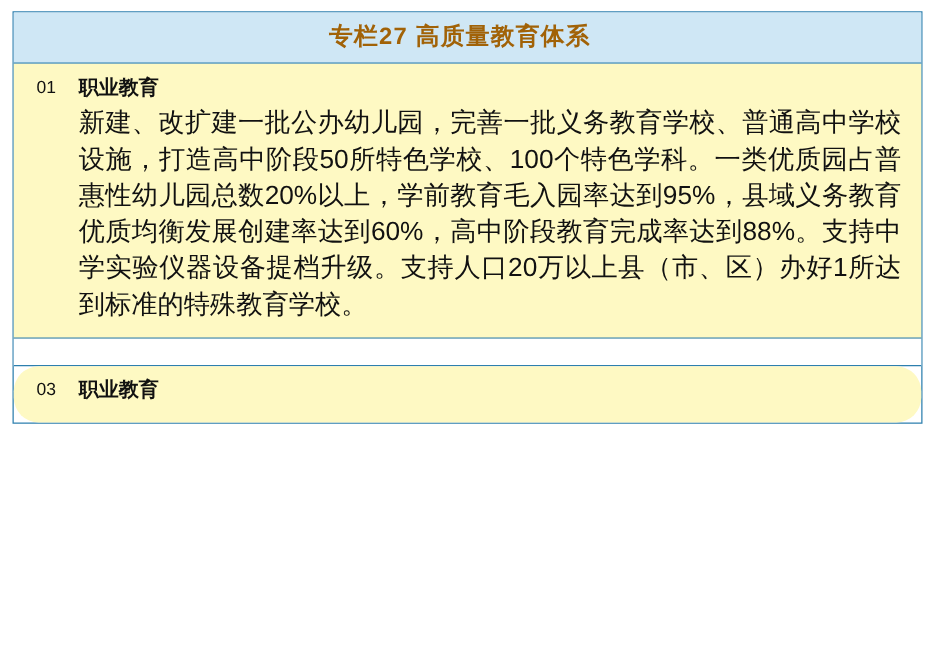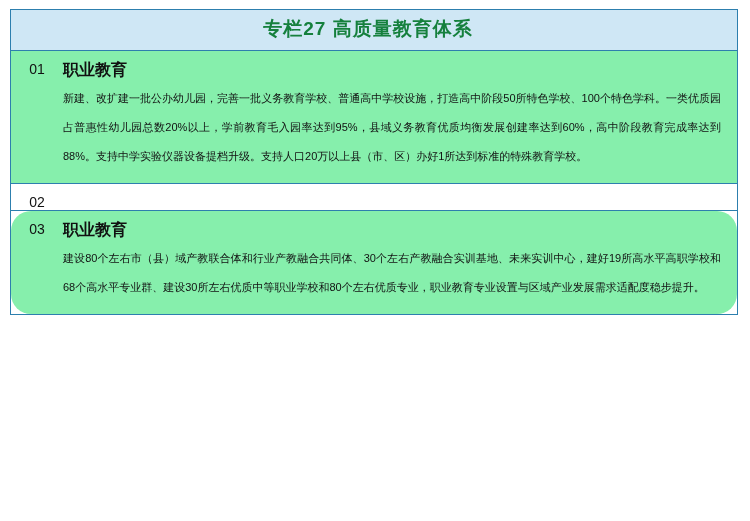"专栏27 高质量教育体系" .title-bar { color: #15803d -> #a16207 }
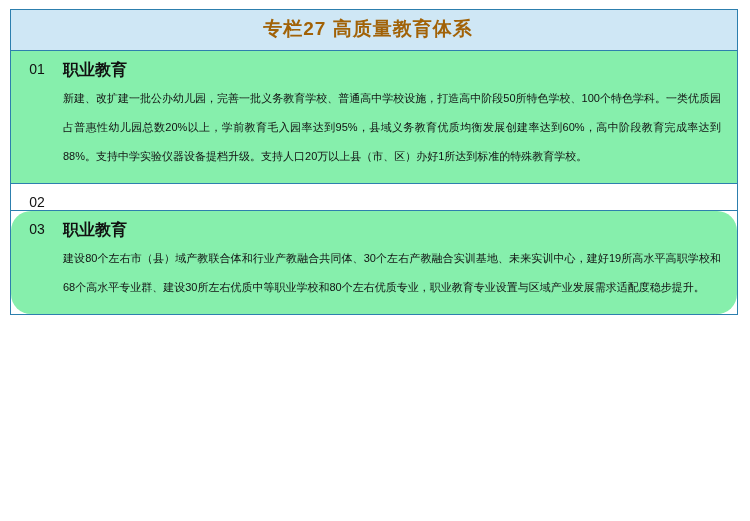"01" .row.shaded { background: #86efac -> #fef9c3 }
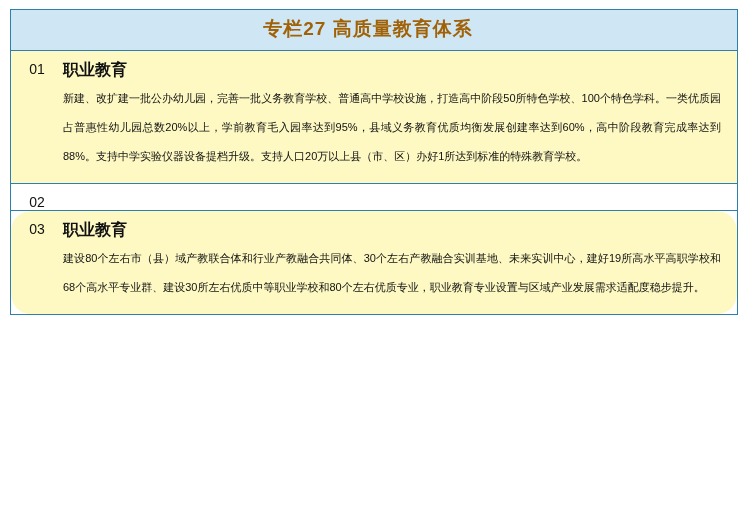"新建、改扩建一批公办幼儿园，完善一批义务教育学校、普通高中学校设施，打造高中阶段" .item-body { font-size: 11px -> 21px }
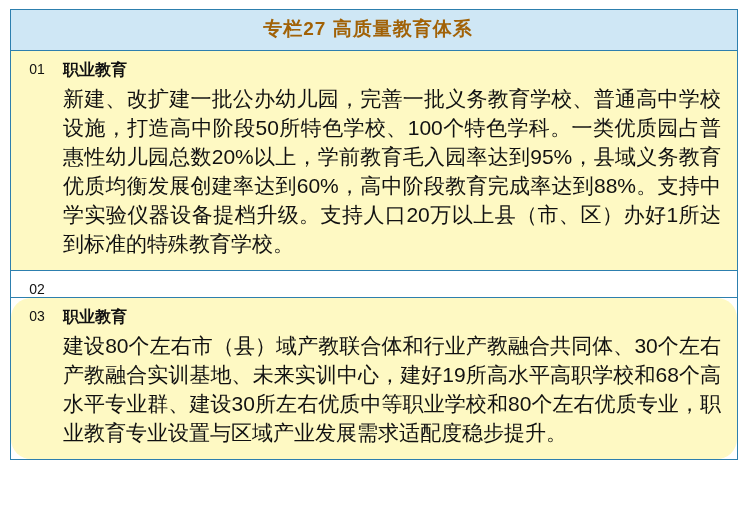"02" div.num-cell { html: <div>02</div> -> none }
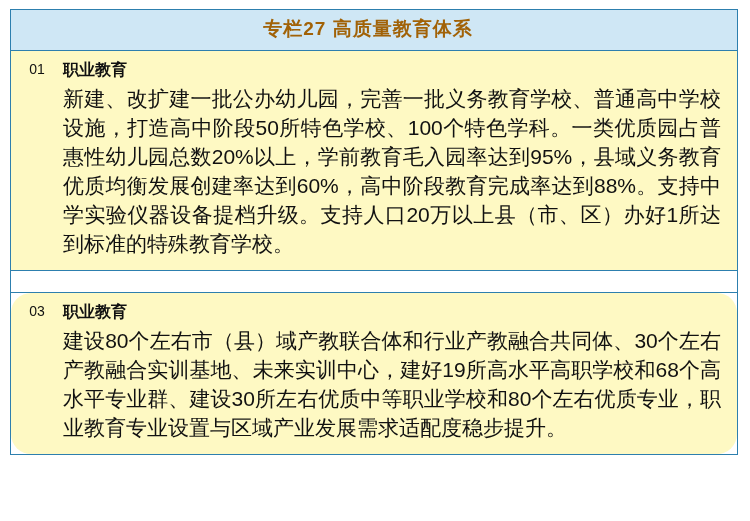"建设80个左右市（县）域产教联合体和行业产教融合共同体、30个左右产教融合实训基" div.item-body { html: <div><span>建设80个左右市（县）域产教联合体和行业产教融合共同体、30个左右产教融合实训基地、未来实训中心，建好19所高水平高职学校和68个高水平专业群、建设30所左右优质中等职业学校和80个左右优质专业，职业教育专业设置与区域产业发展需求适配度稳步提升。</span></div> -> none }
